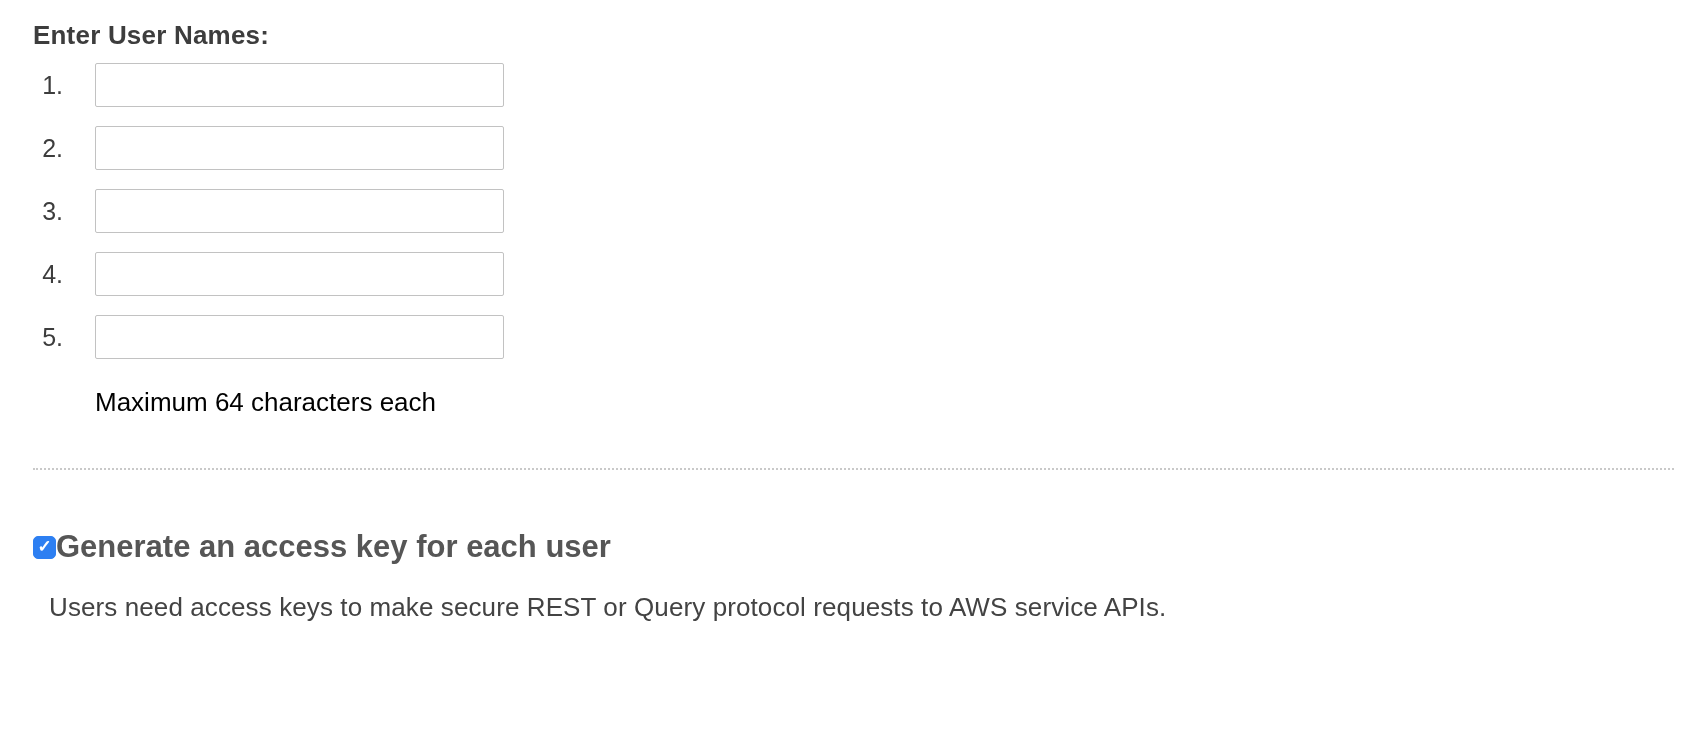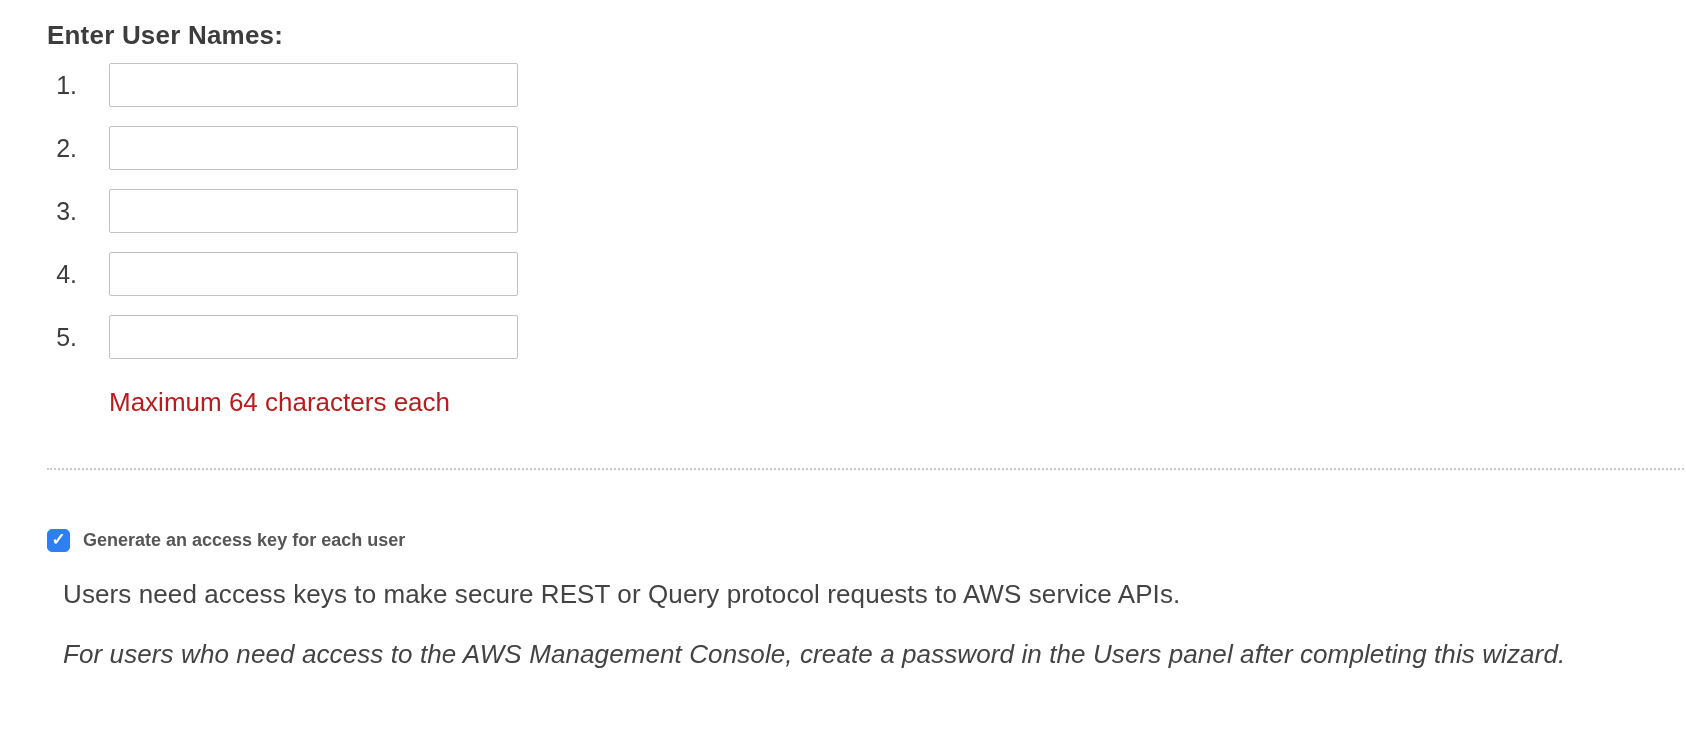"Enter User Names:" .page { padding: 20px 0 0 47px -> 20px 0 0 33px }
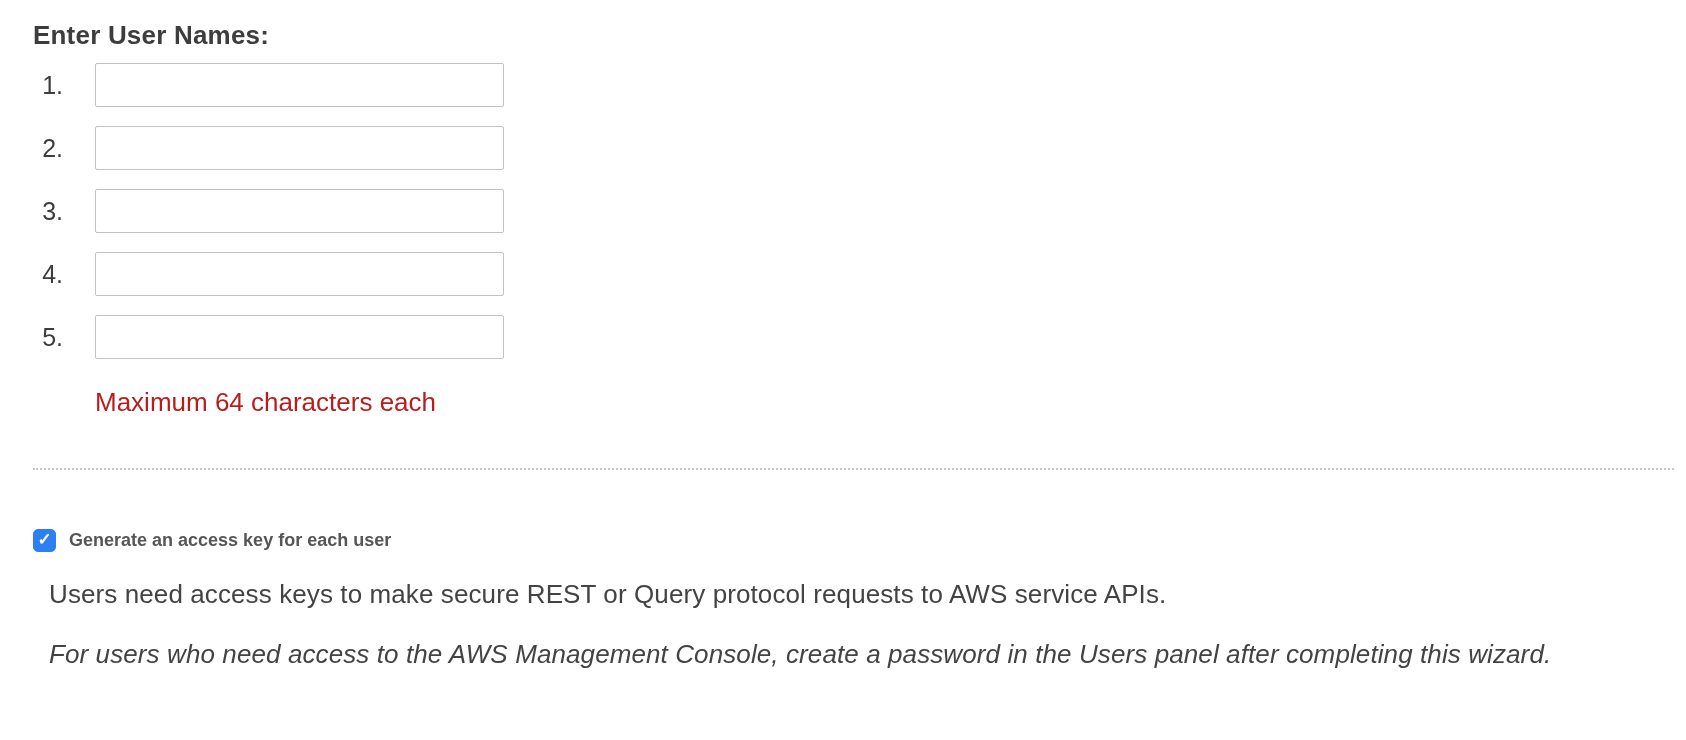"Maximum 64 characters each" .hint { color: #b91c1c -> #000000 }
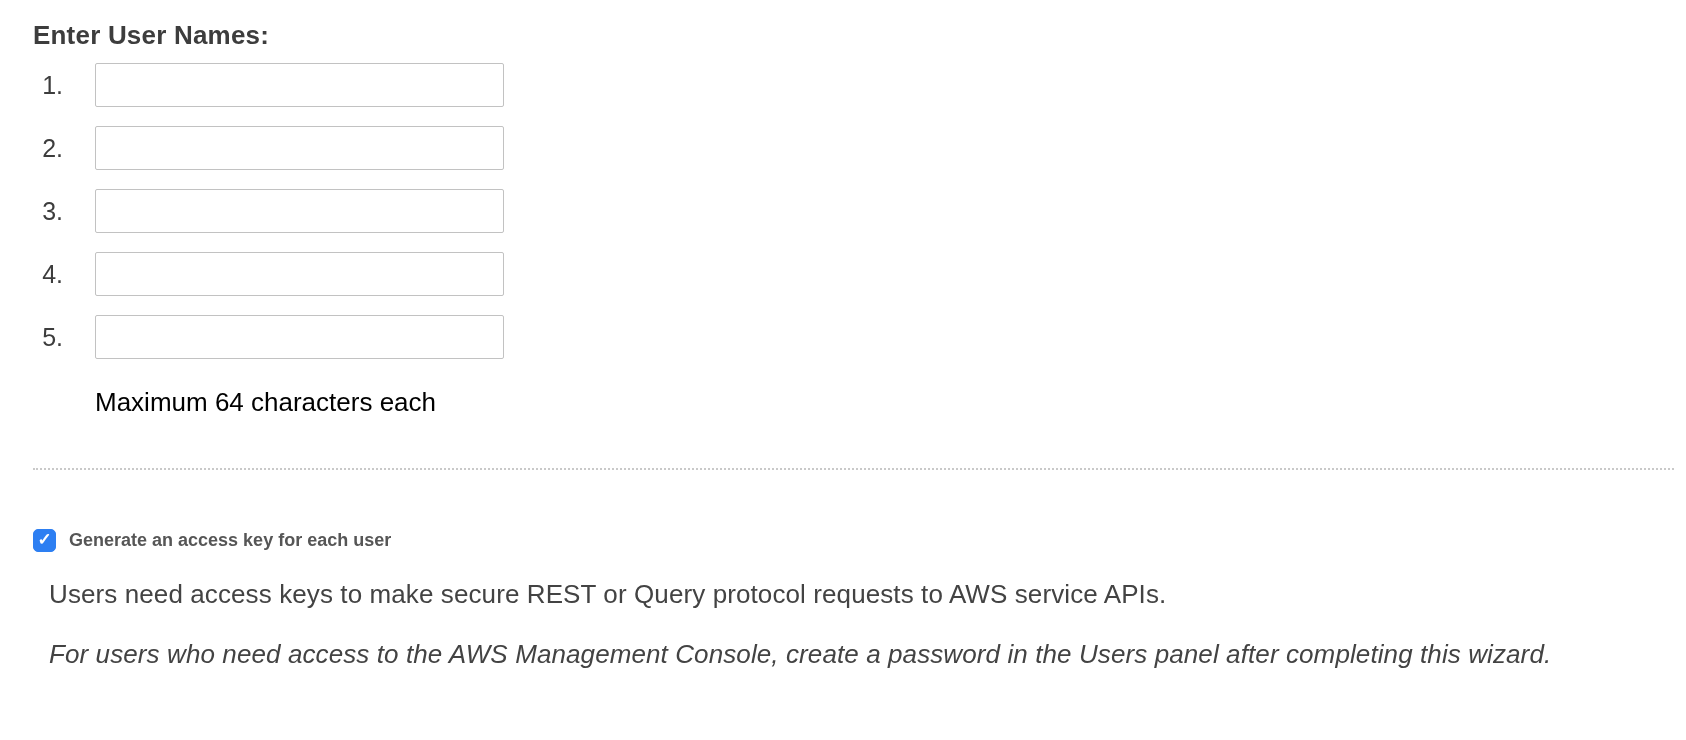"Generate an access key for" .checkbox-label { font-size: 18px -> 31px; margin-left: 13px -> none }
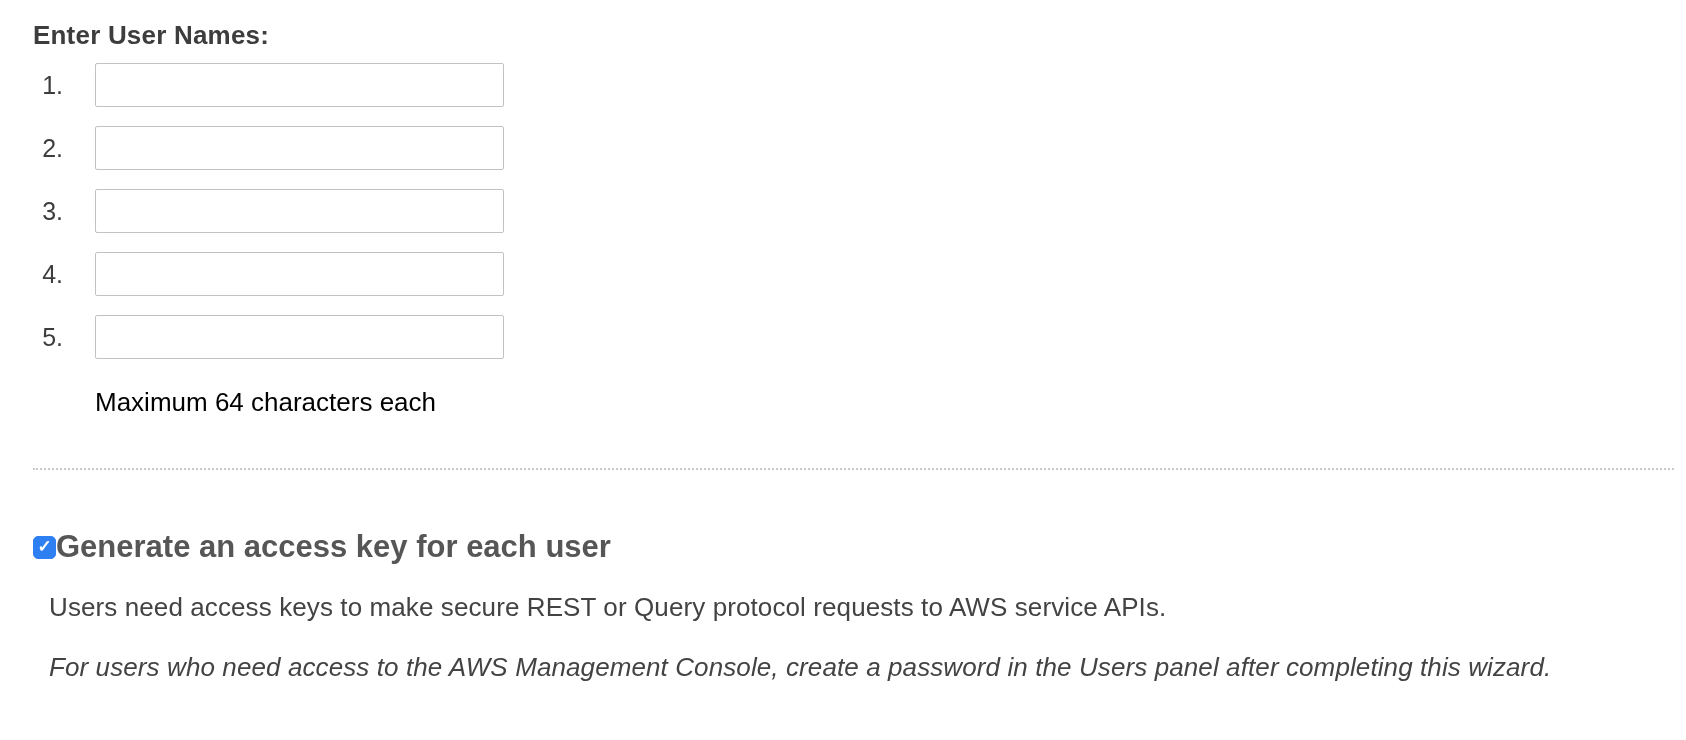"For users who need access" p.desc { html: <p>For users who need access to the AWS Management Console, create a password in the Users panel after completing this wizard.</p> -> none }
